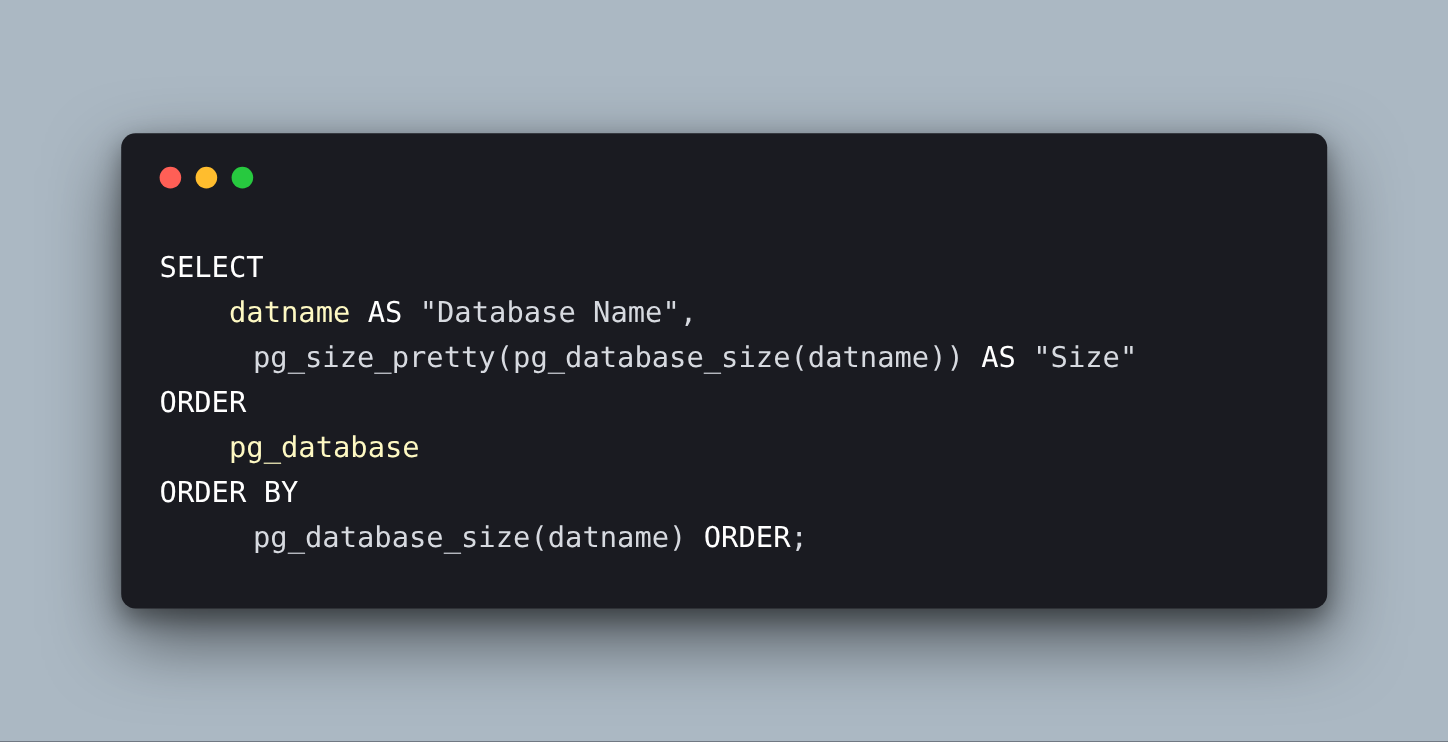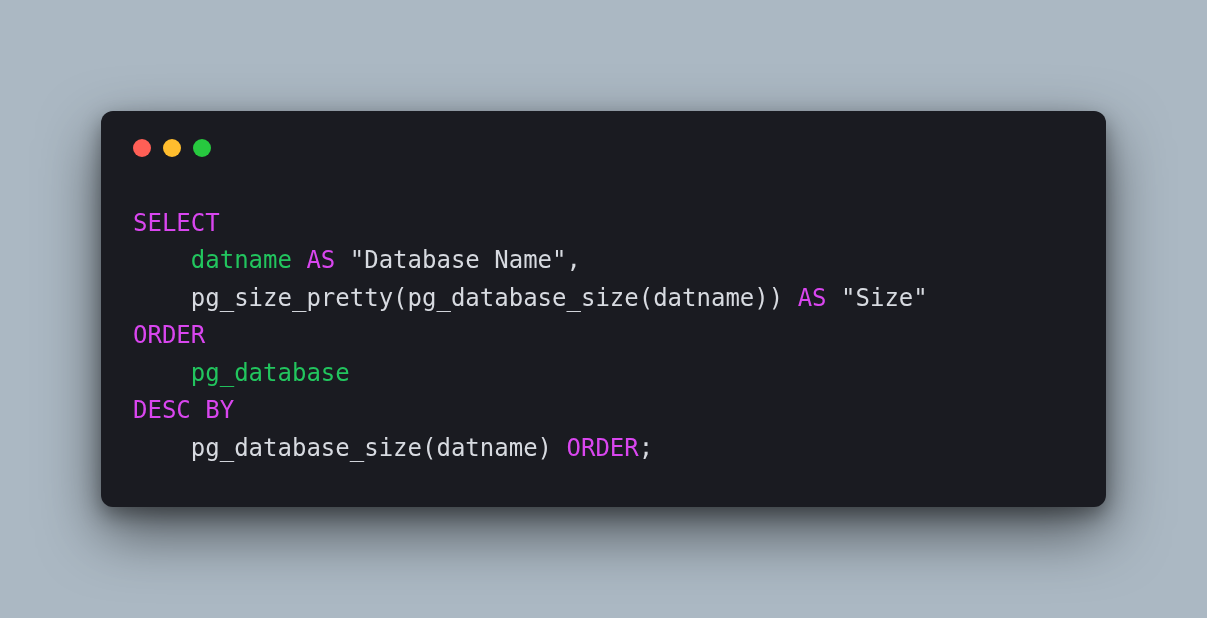"SELECT" .kw { color: #d946ef -> #ffffff }
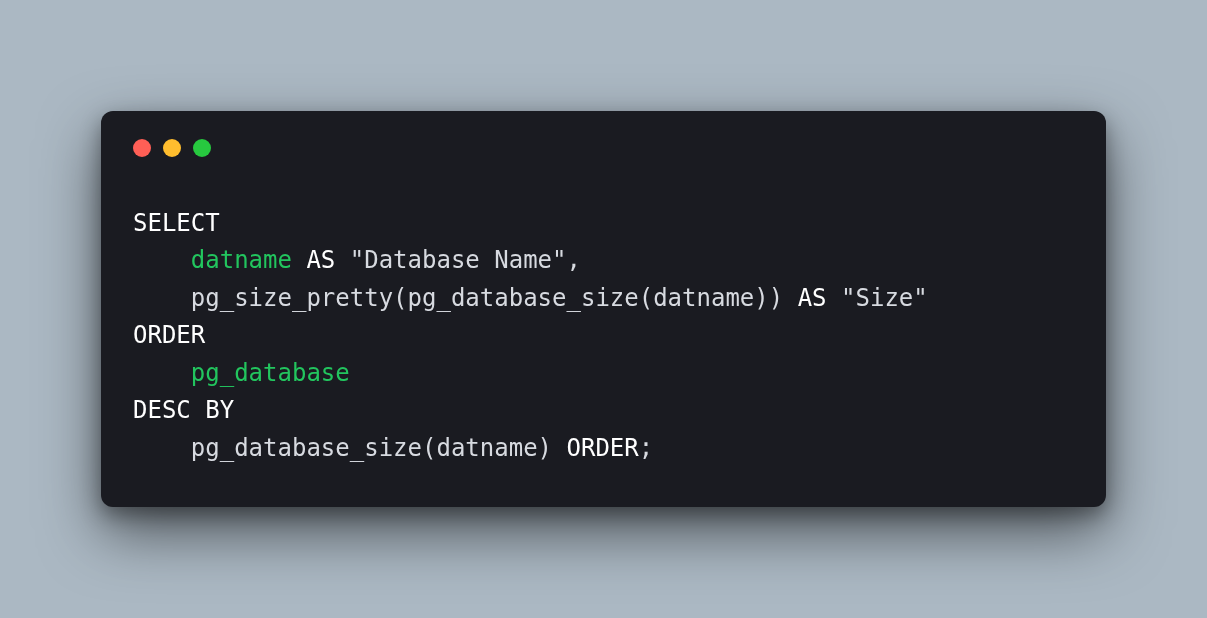"datname" .id { color: #22c55e -> #fef9c3 }
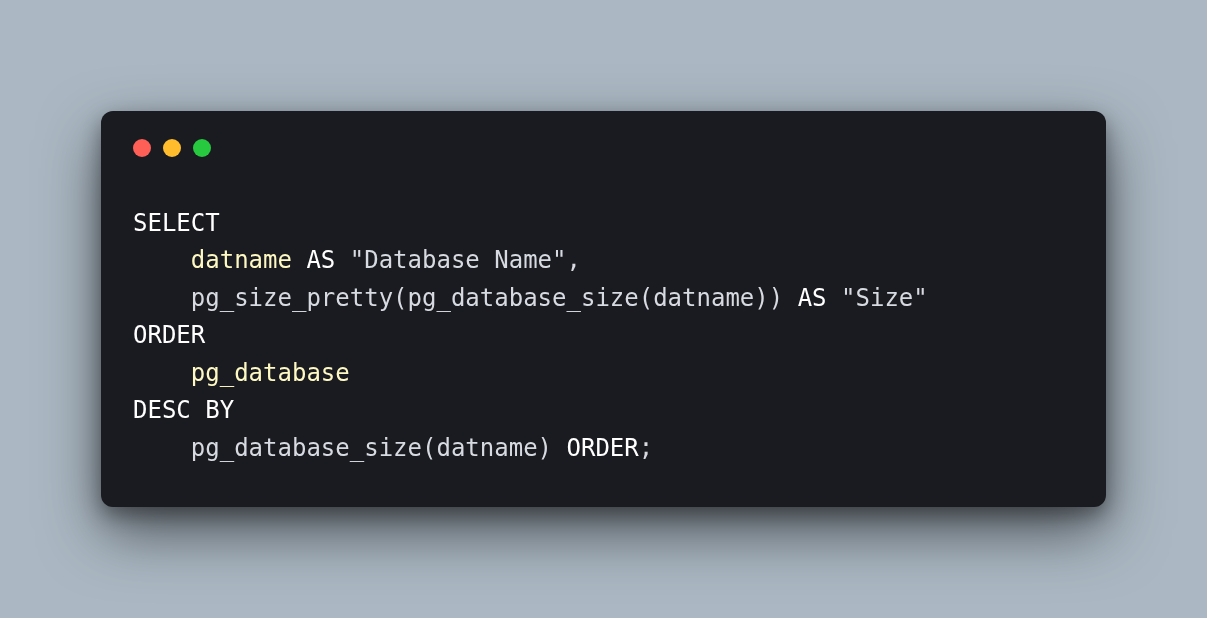"pg_size_pretty(pg_database_size(datname)" .fn { margin-left: none -> 20px }
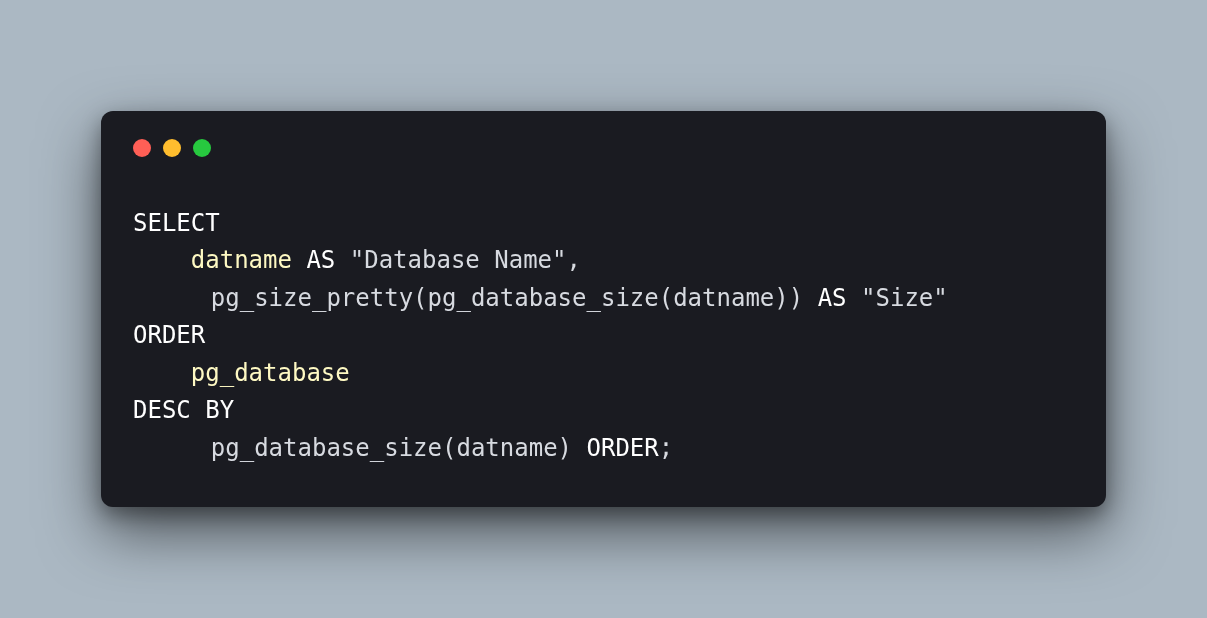"DESC BY" span.kw { text: DESC -> ORDER }
